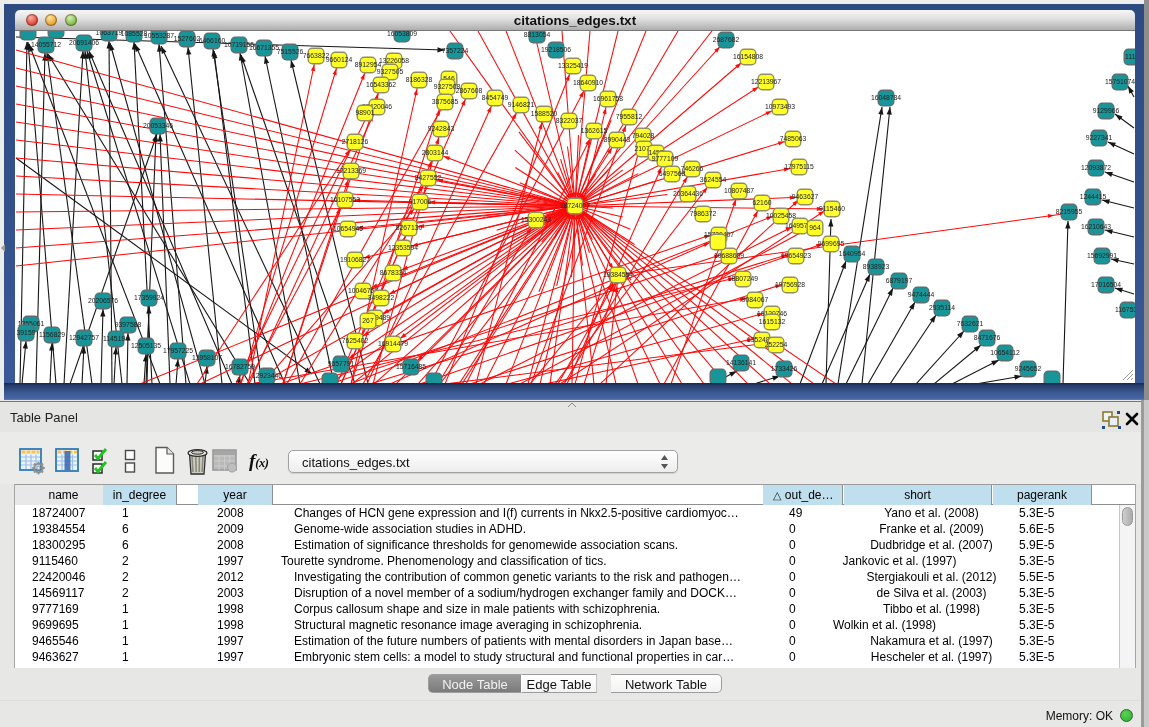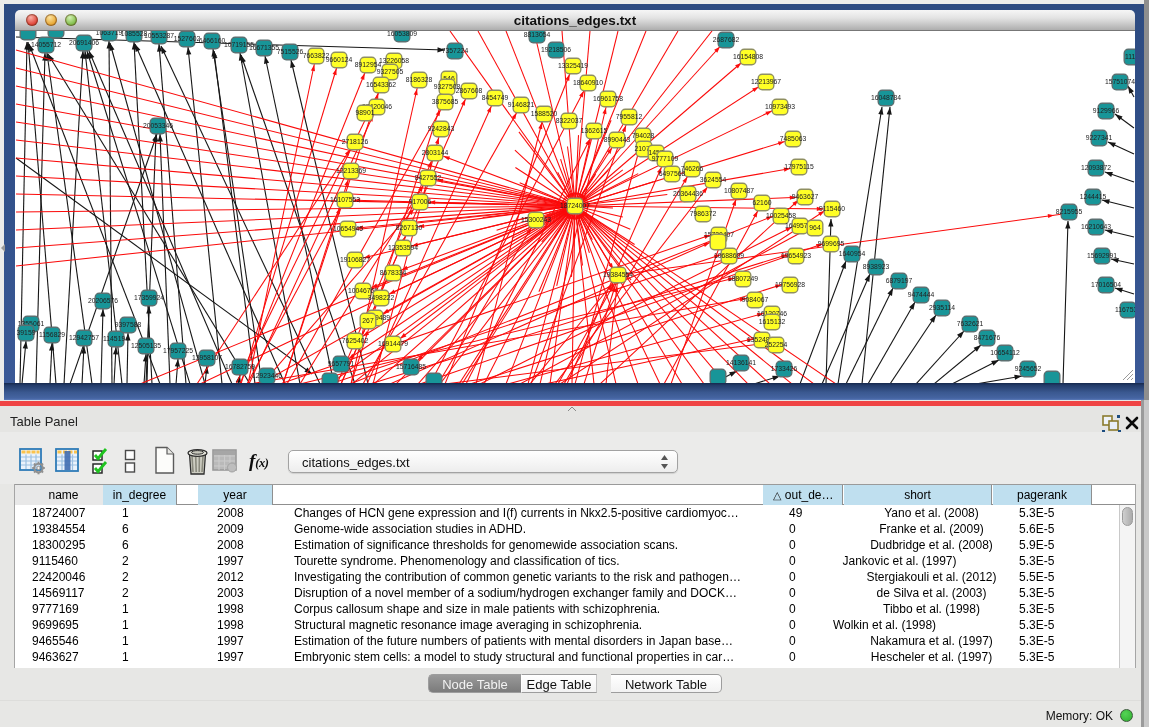"Table Panel" #phead { border-top: 5px solid #ef4444 -> 1px solid #ef4444 }
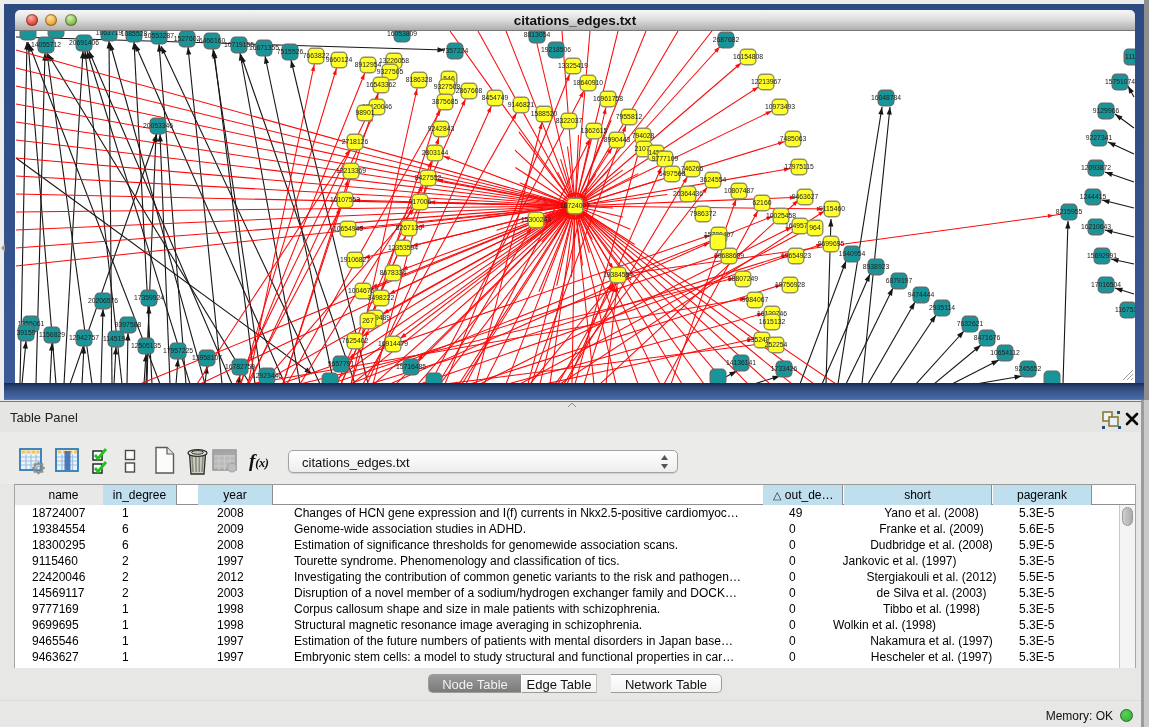"Dudbridge et al. (2008)" span { text: 2008 -> 2007 }
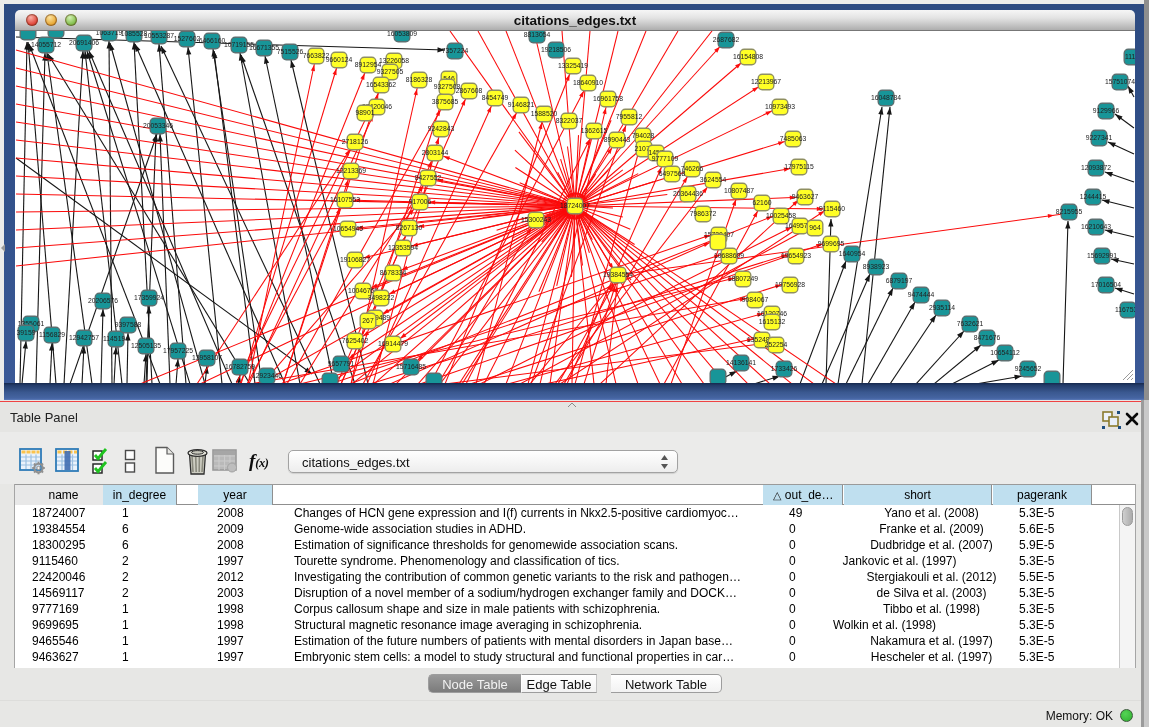"Tourette syndrome. Phenomenology and" span { left: 280px -> 267px }
